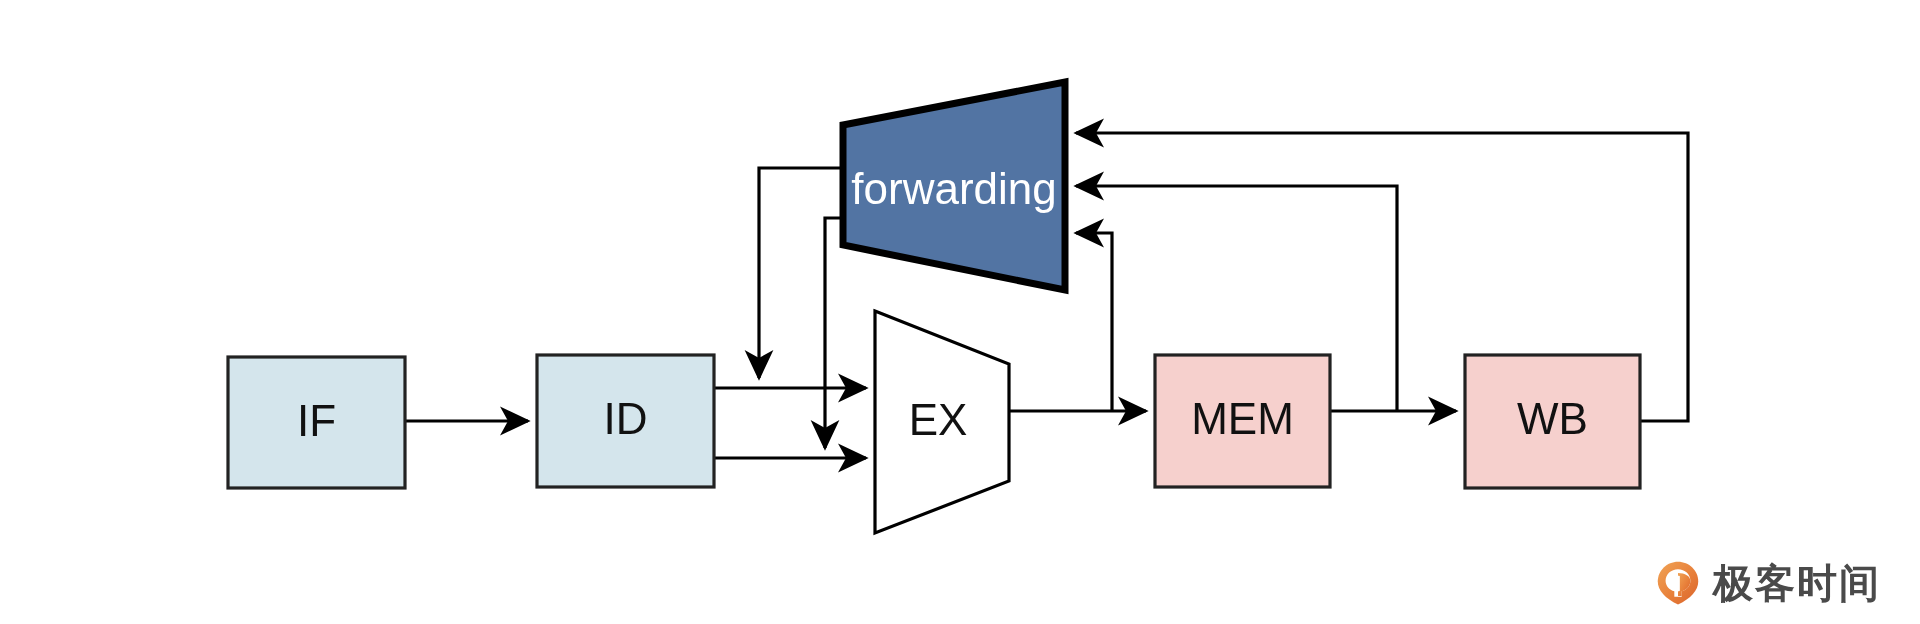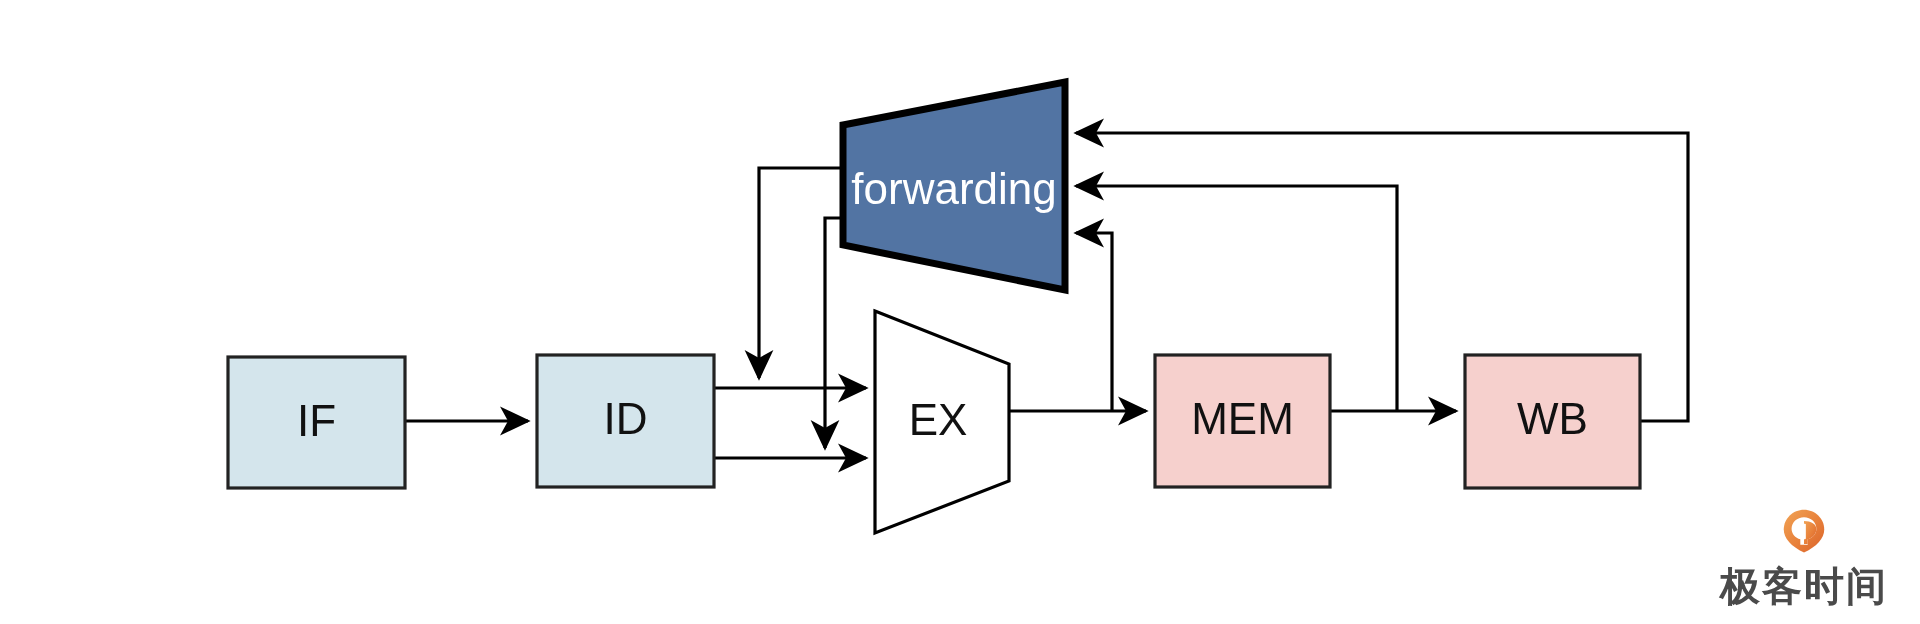"极客时间" .brand { flex-direction: column -> none; right: 32px -> 39px }
